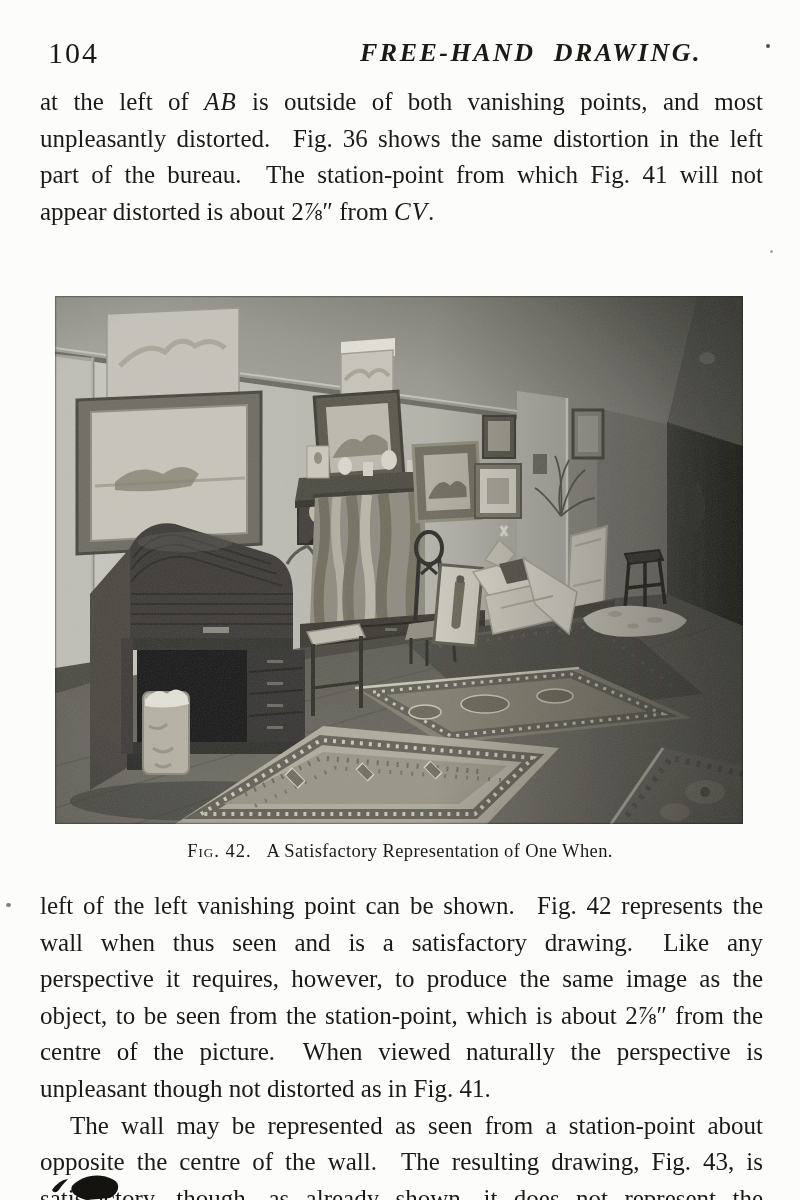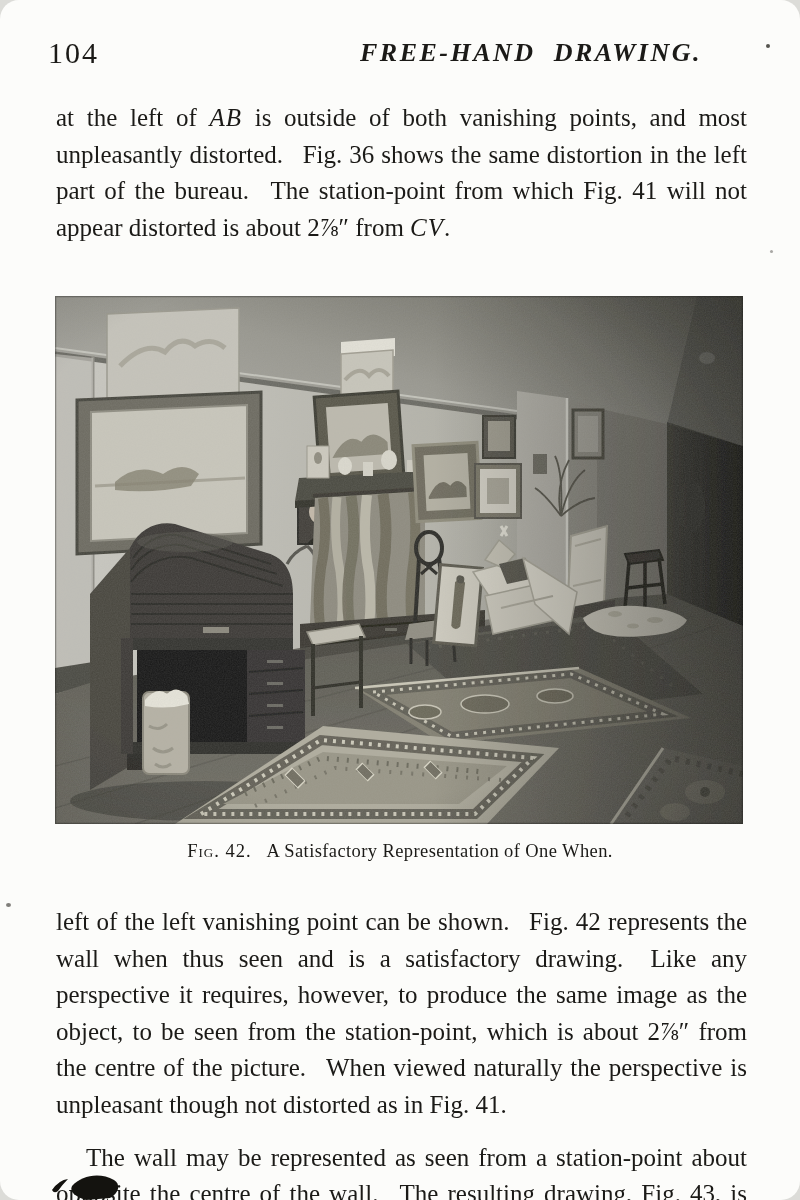"104" .sheet { border-radius: 19px -> none }
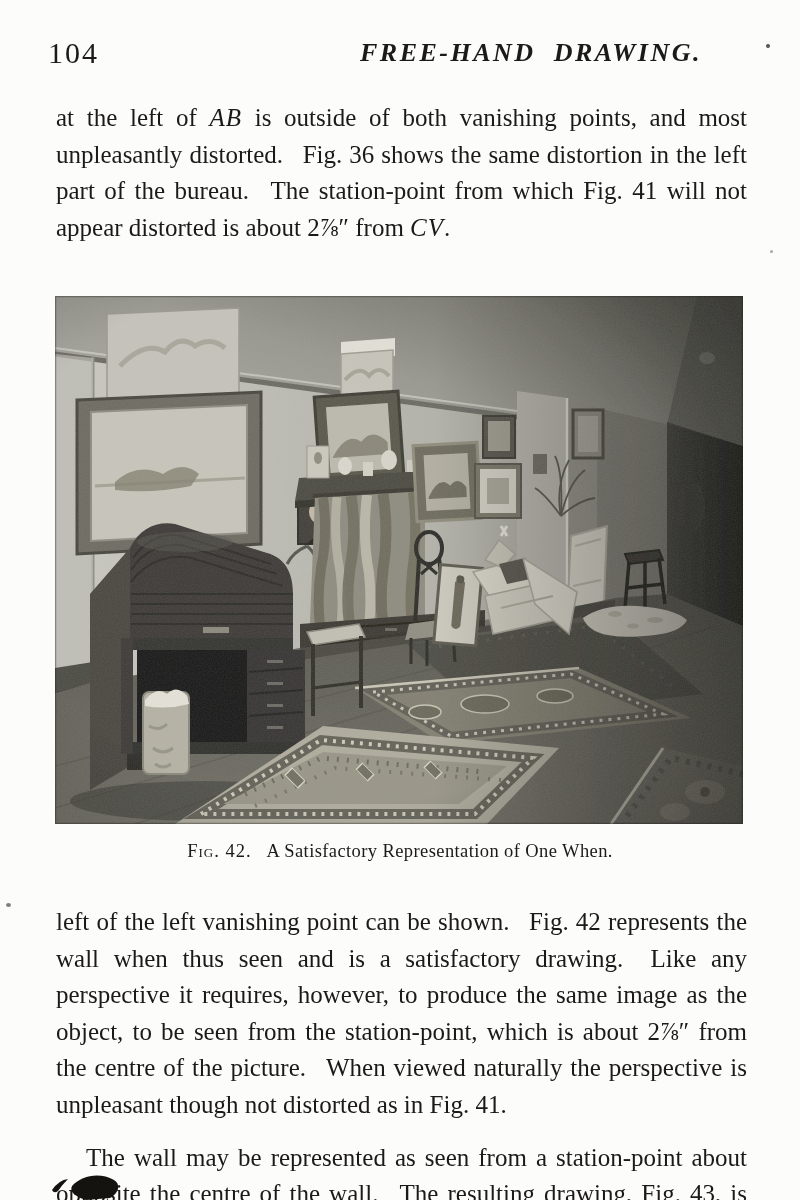"at the left of AB" .para { margin: 16px -> 0 }
